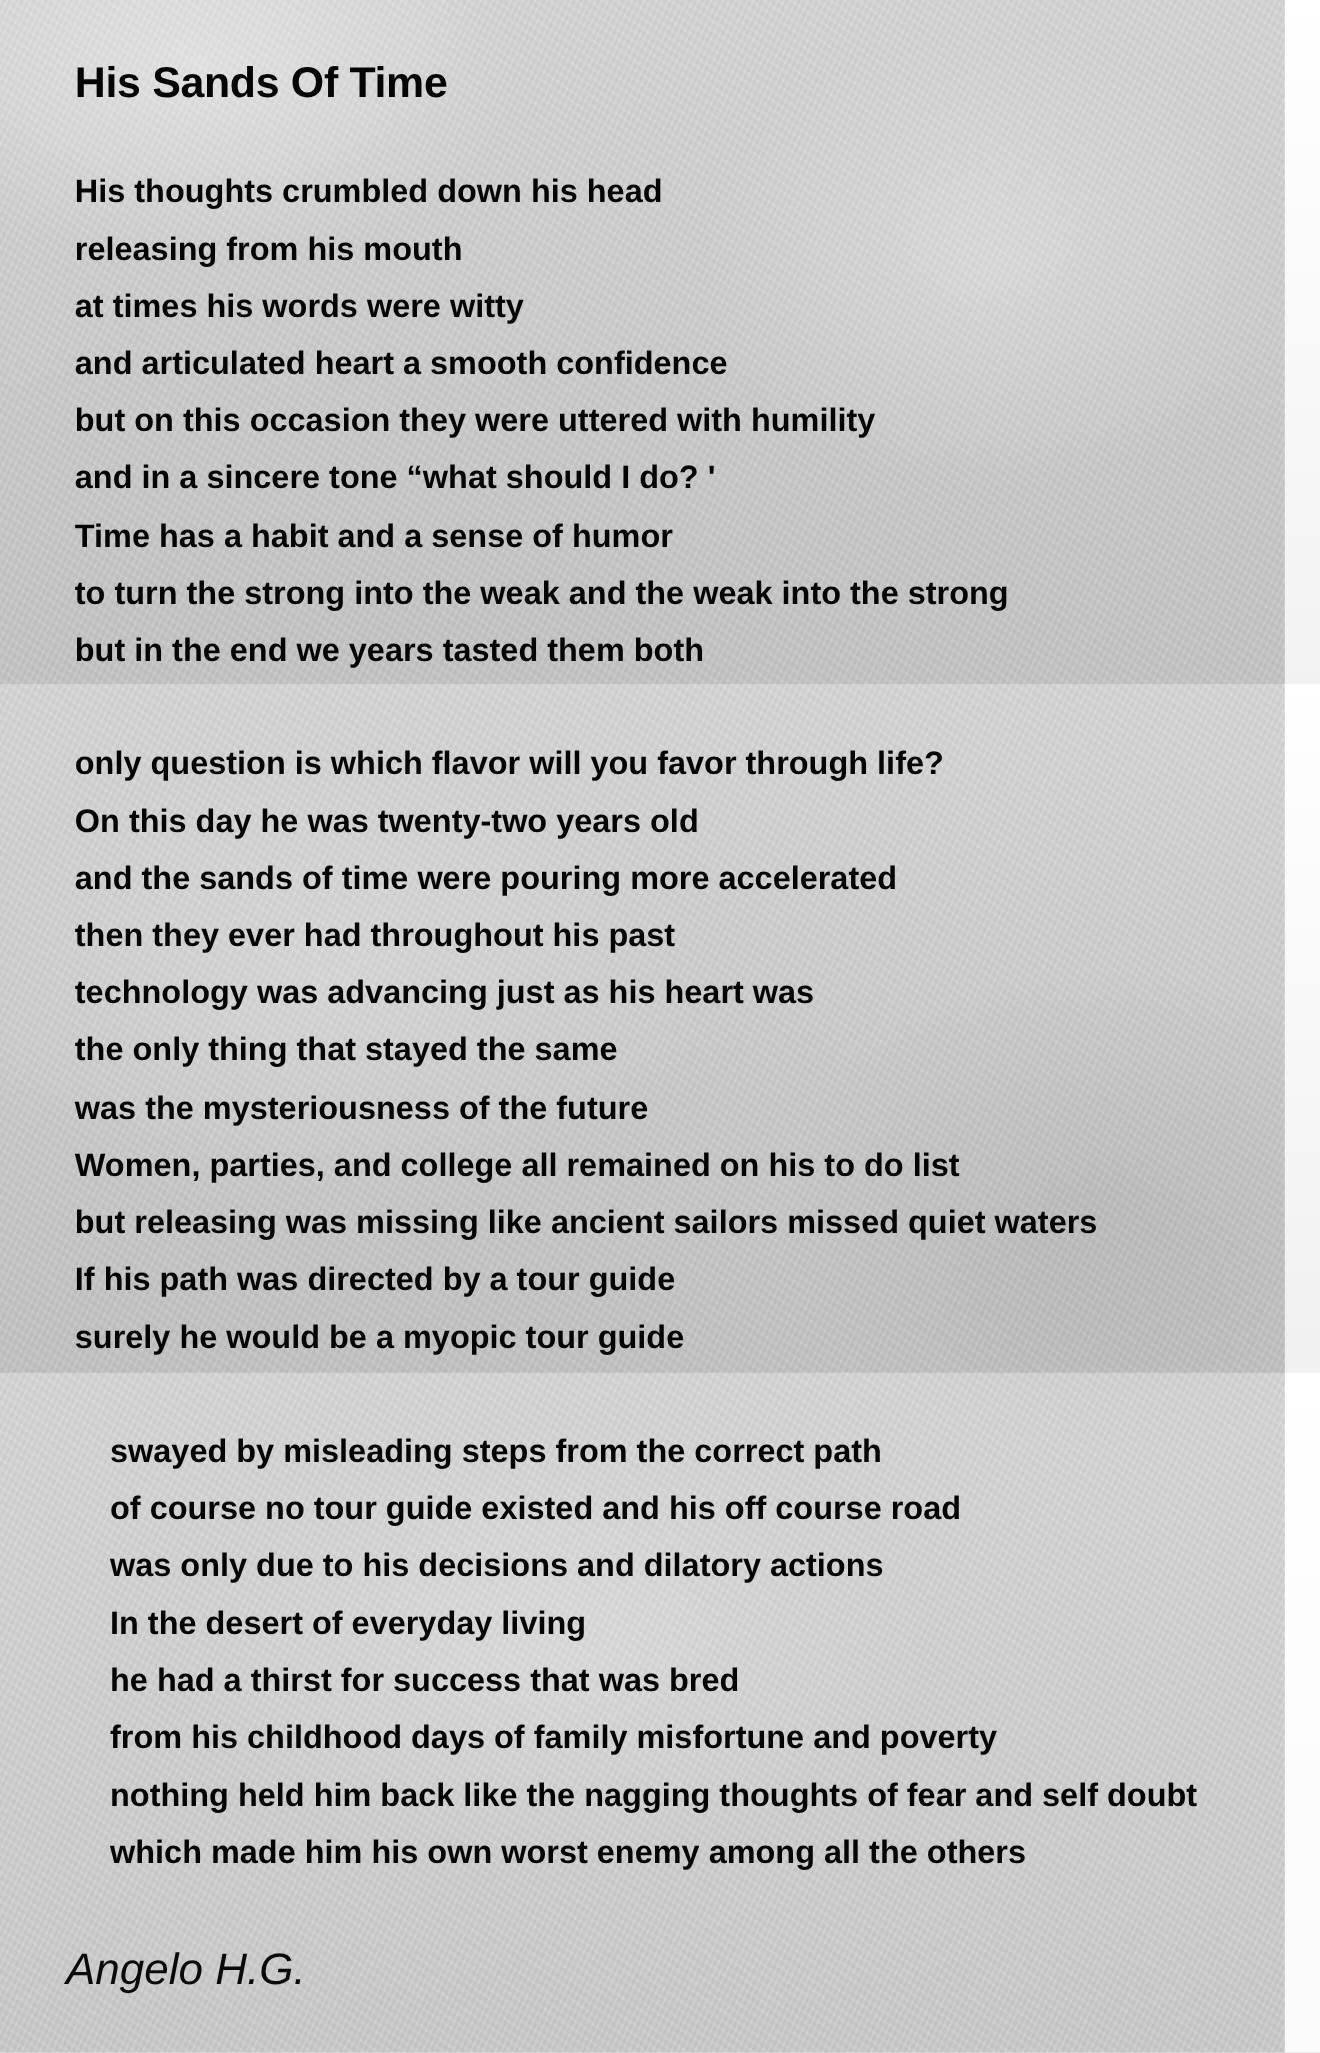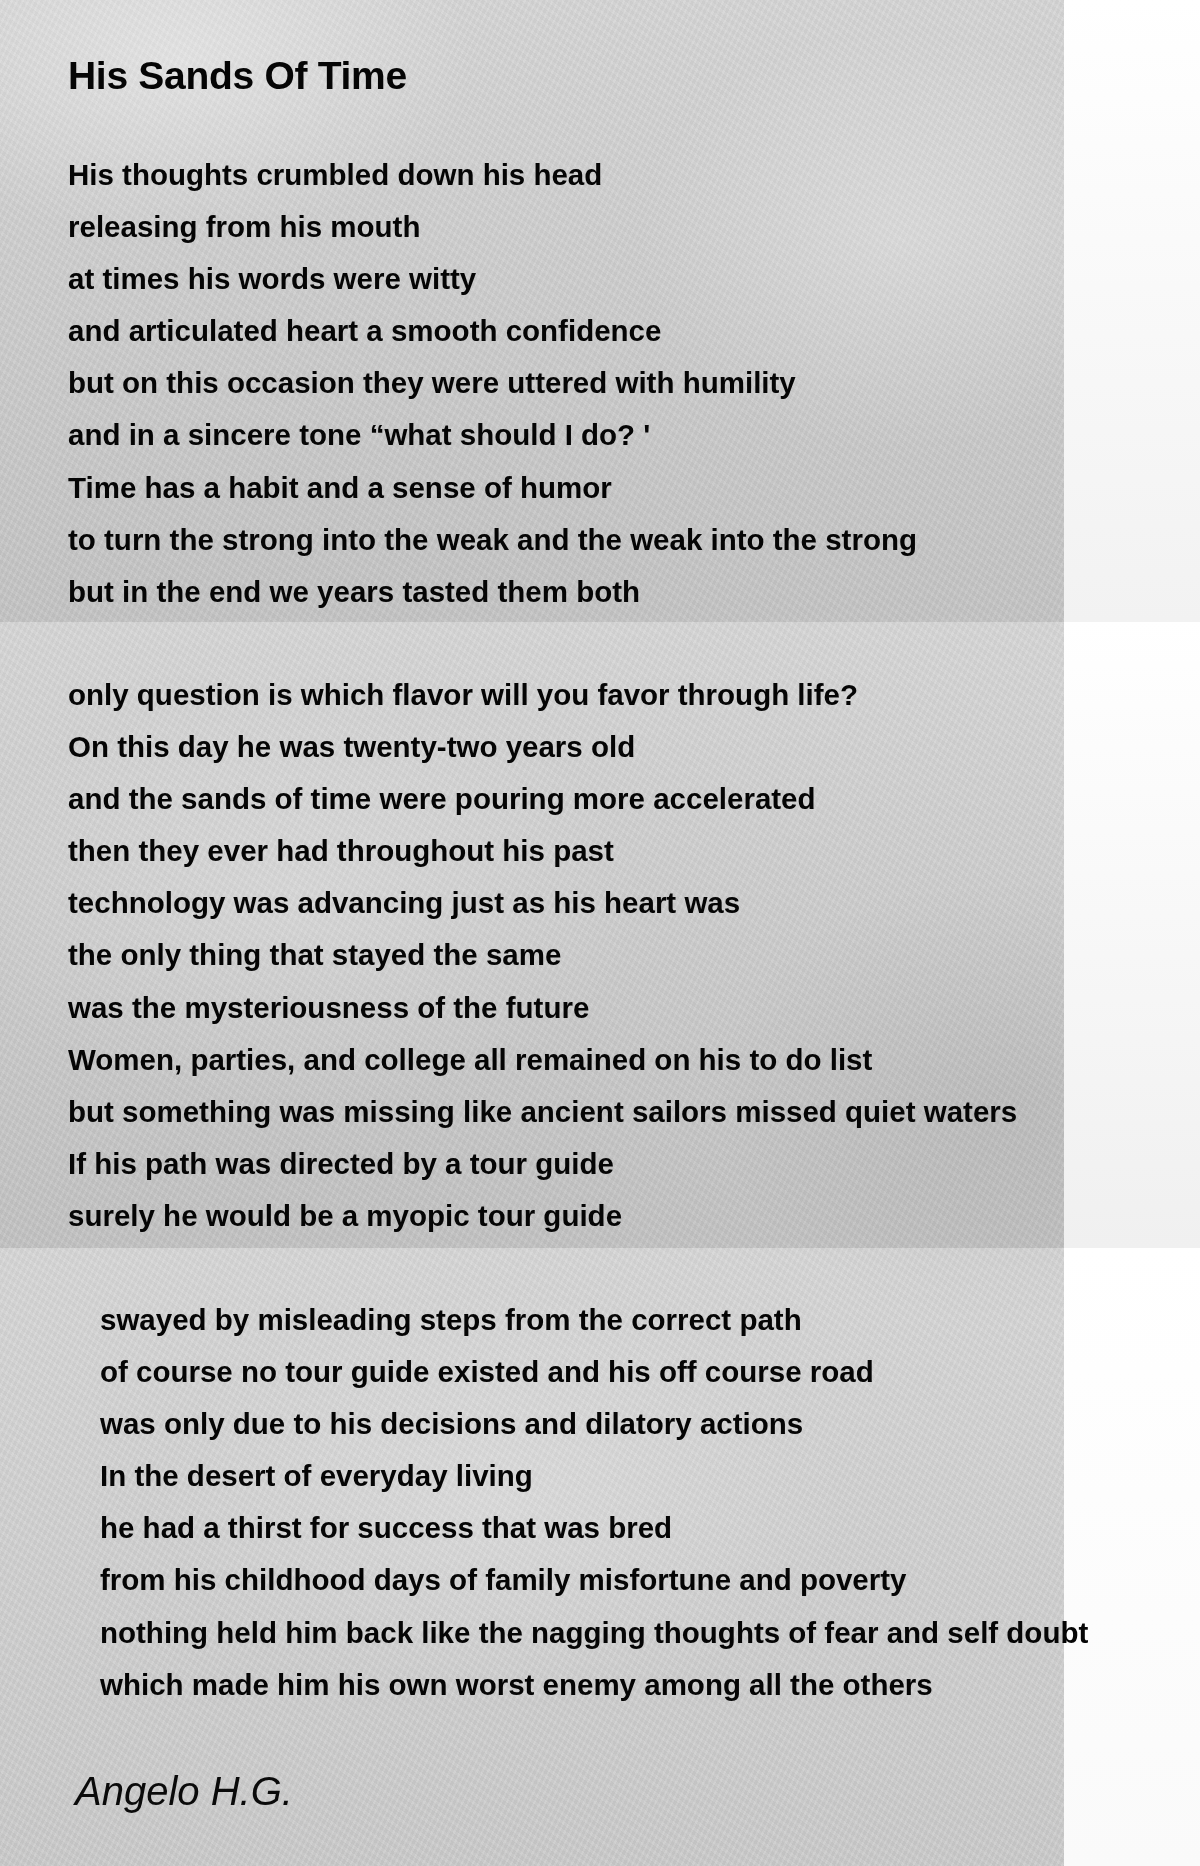"His Sands Of Time" .page { width: 1064px -> 1168px }
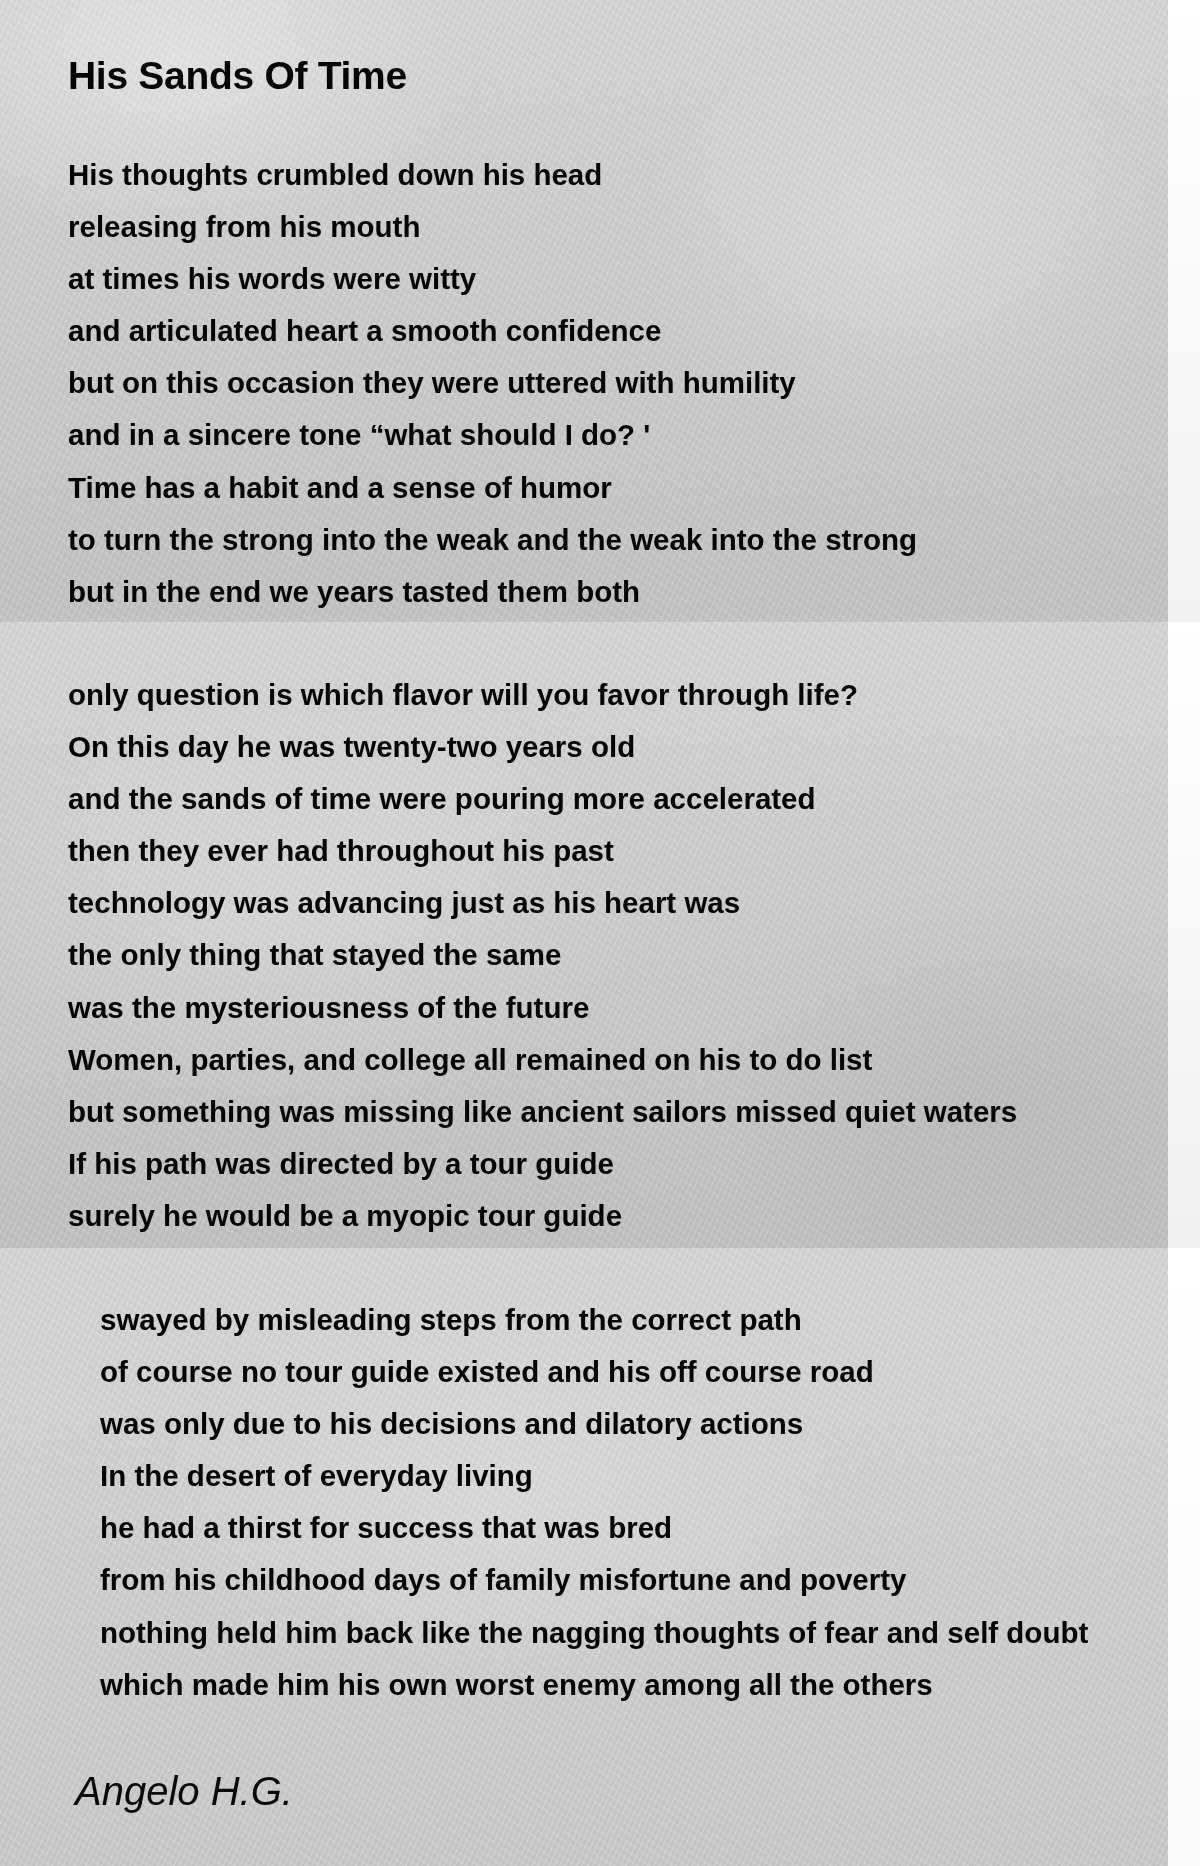"but something was missing like" li { text: something -> releasing }
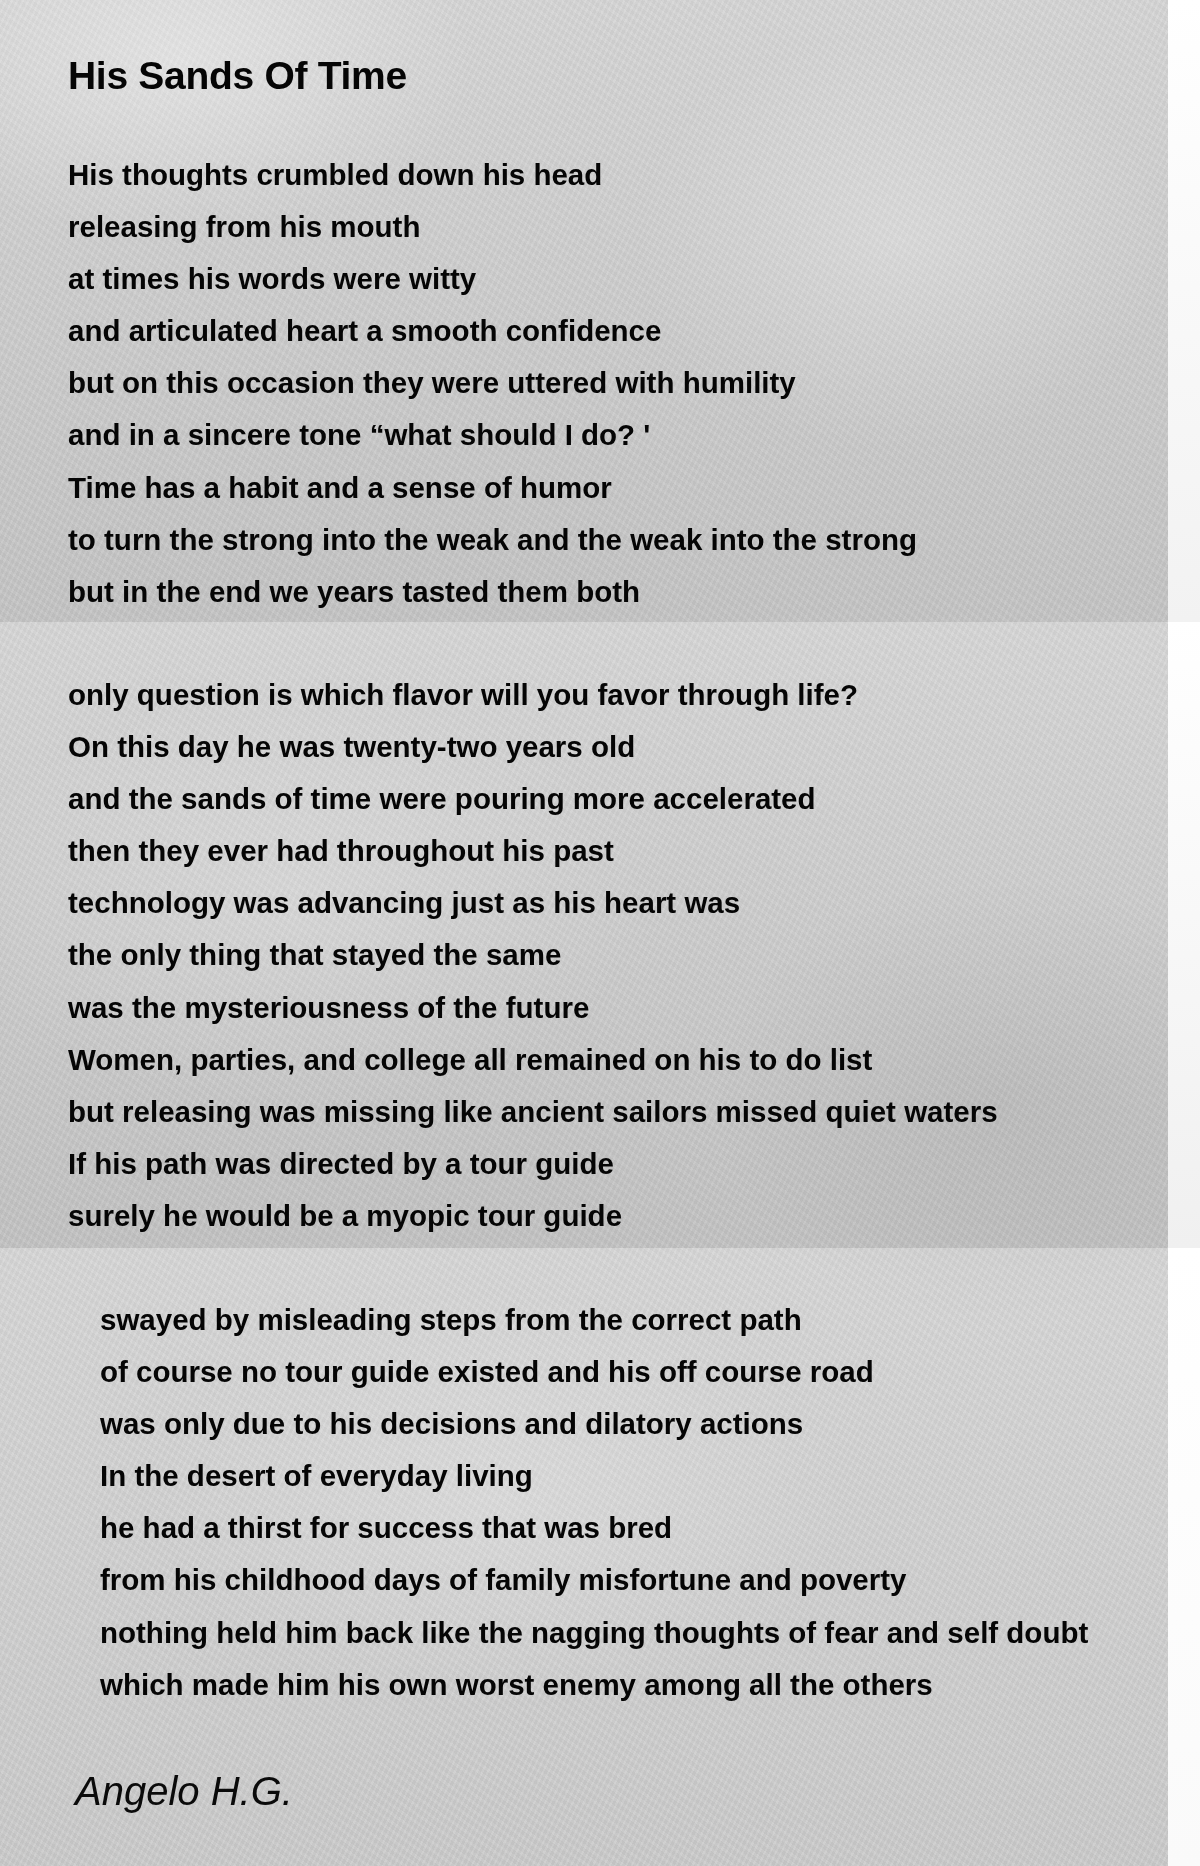"Angelo H.G." .author { left: 75px -> 60px }
